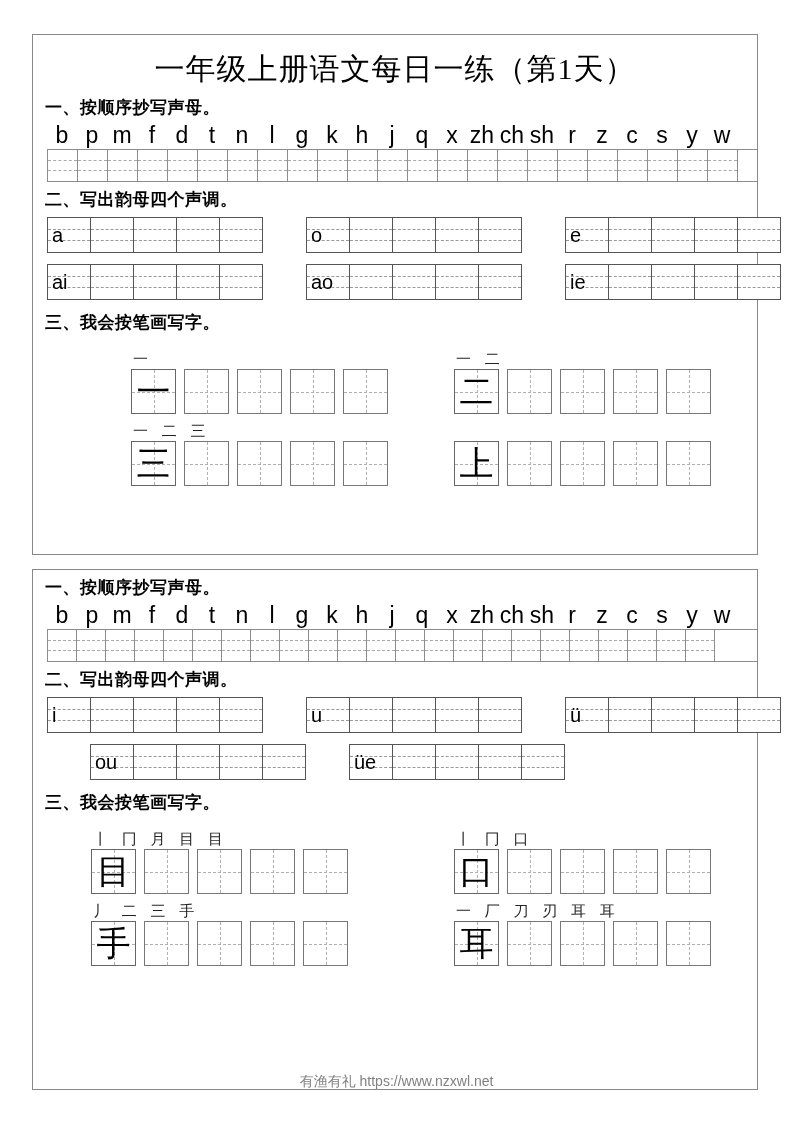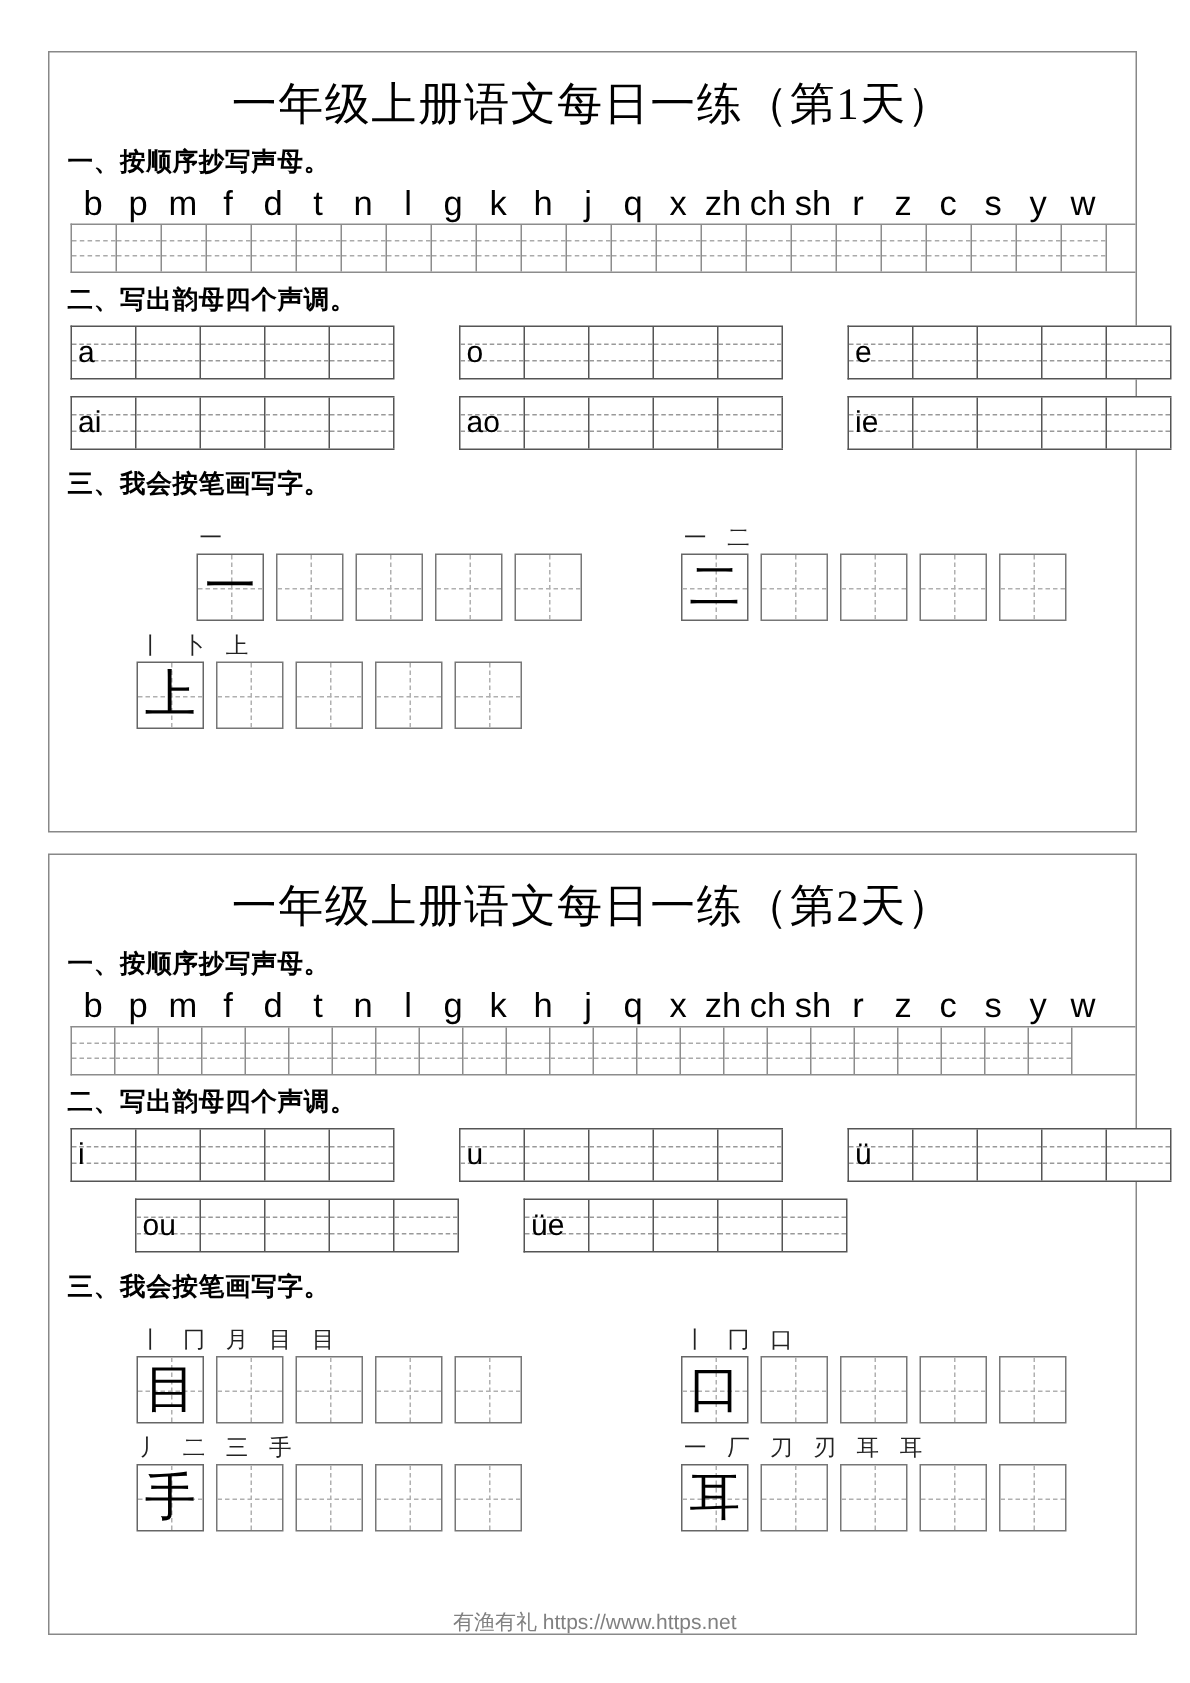"一 二 三" div.char-col { html: none -> <div> <div>一 二 三</div> <div> <div> <span>三</span> </div> <div></div> <div></div> <div></div> <div></div> </div> </div> }
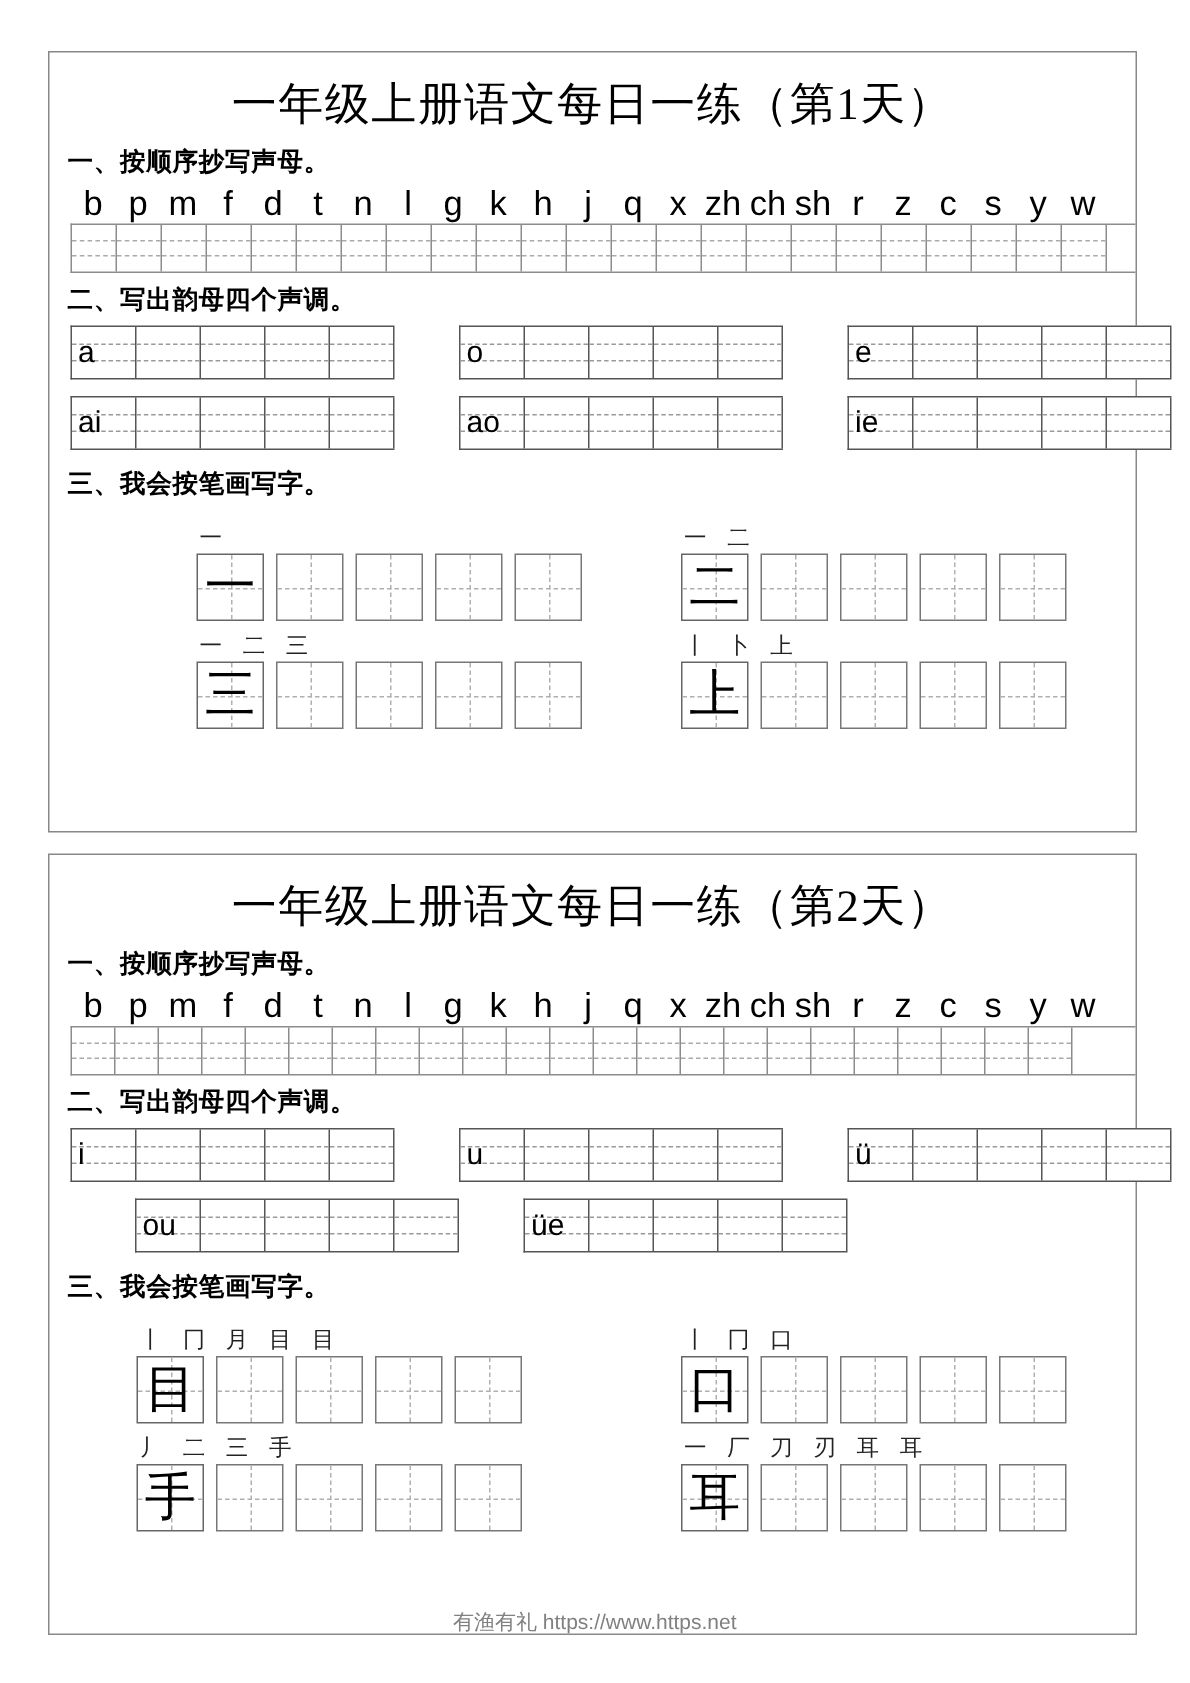"丨 卜 上" div.stroke-hint { html: <div>丨 卜 上</div> -> none }
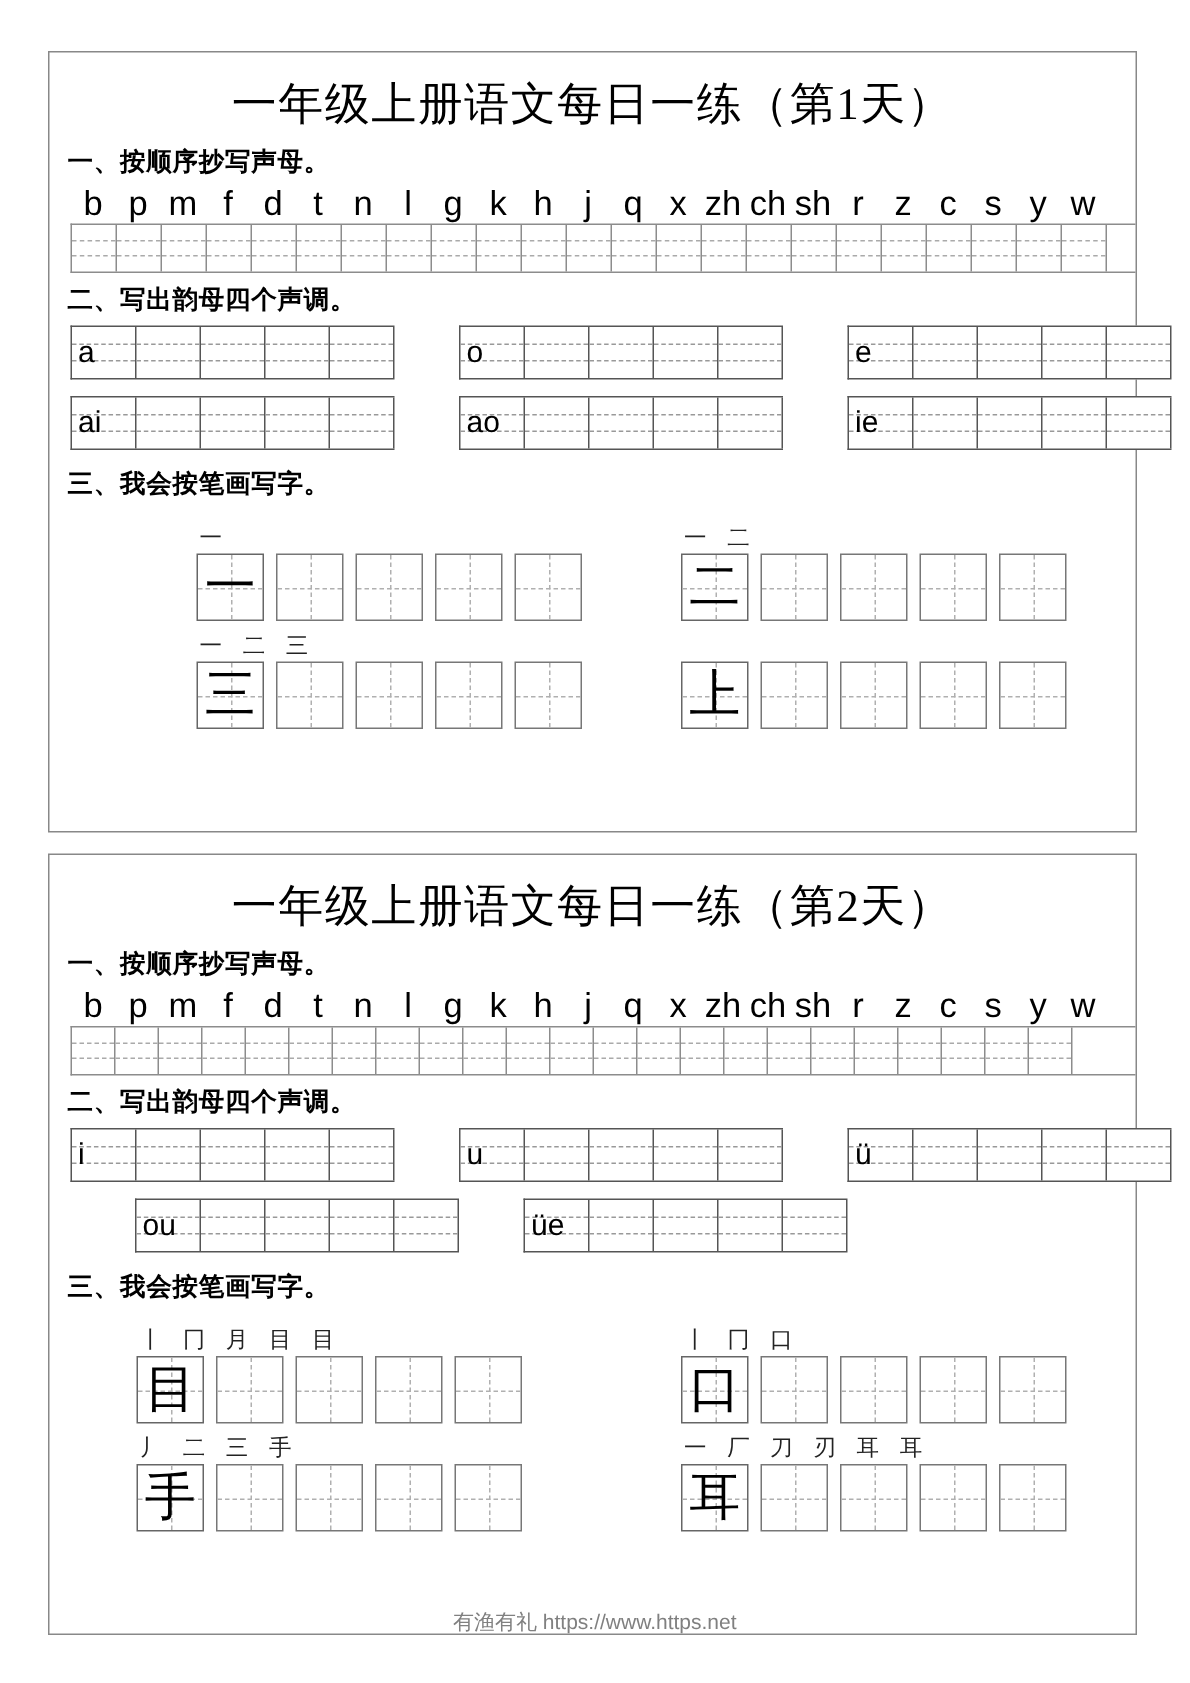"一年级上册语文每日一练（第2天）" div.ws-title { html: <div>一年级上册语文每日一练（第2天）</div> -> none }
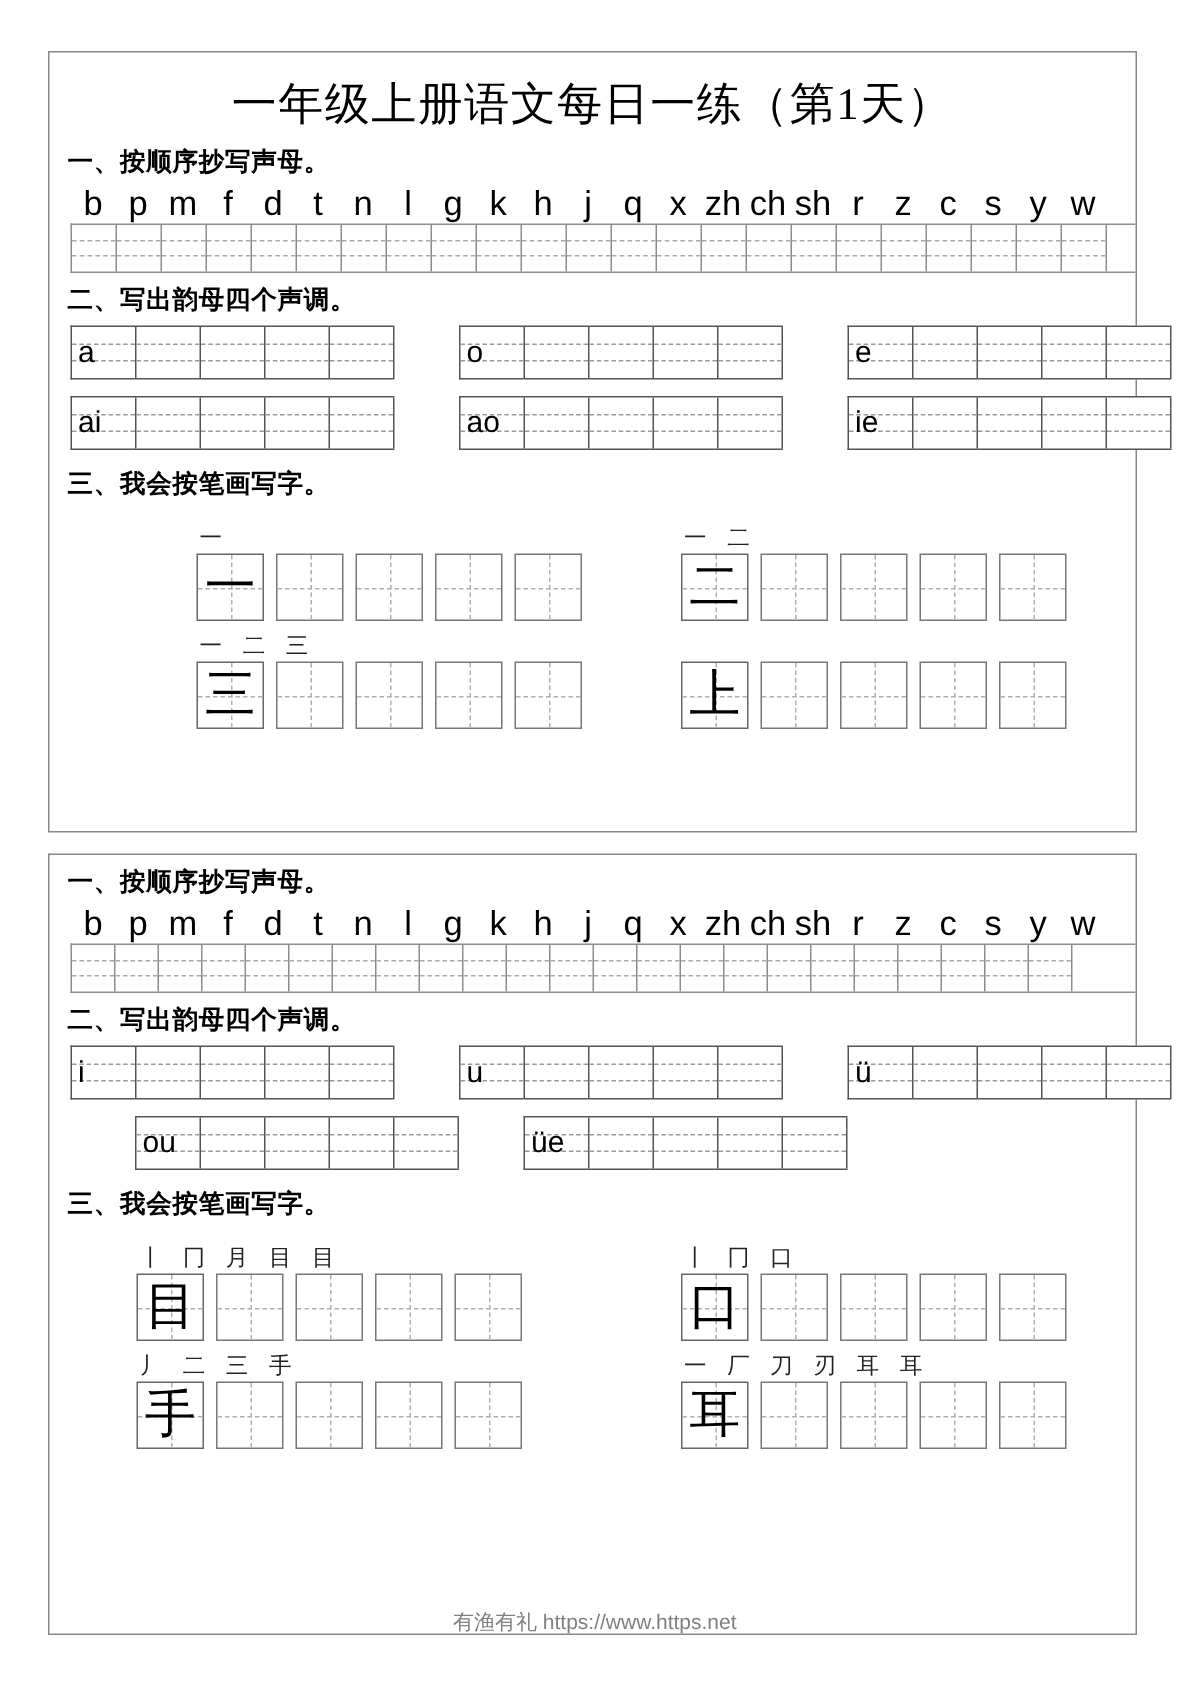"有渔有礼 https://www.https.net" div.footer { text: https://www.https.net -> https://www.nzxwl.net }
